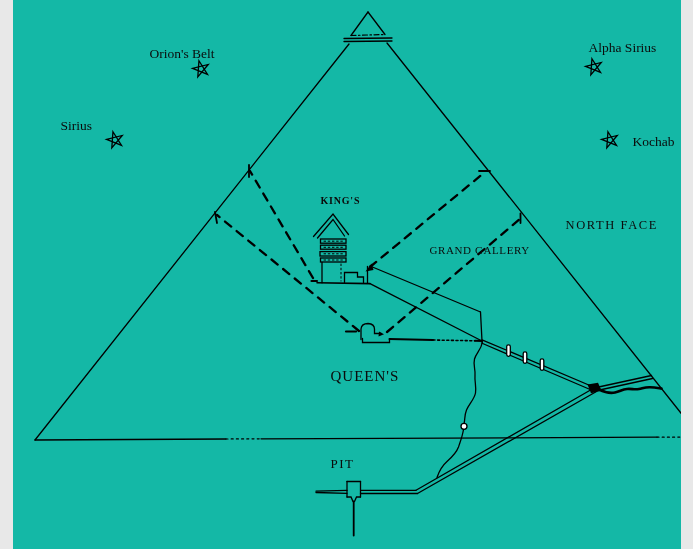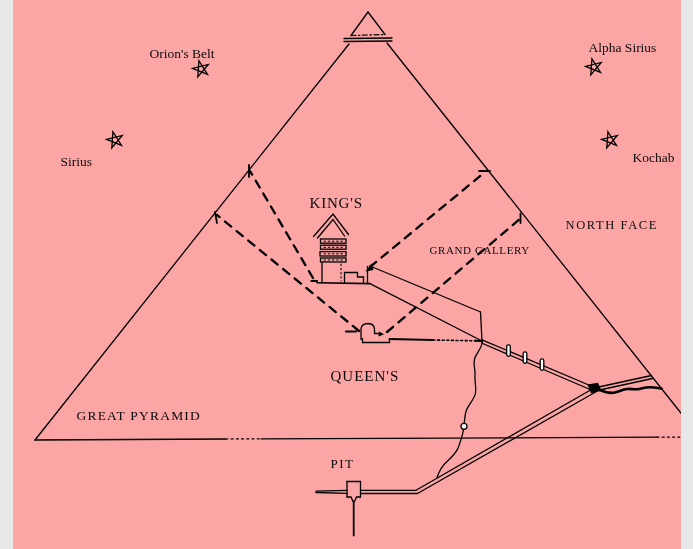"Orion's Belt" #stage { background: #fca5a5 -> #14b8a6 }
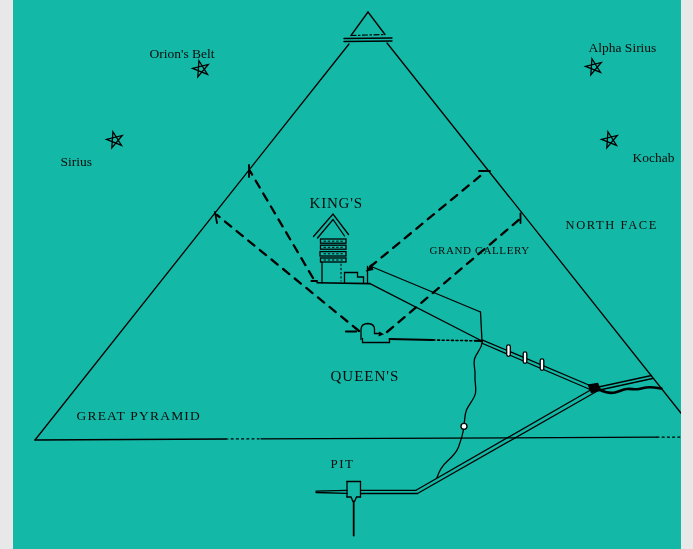"Sirius" .lbl-sirius { margin-top: 36px -> none }
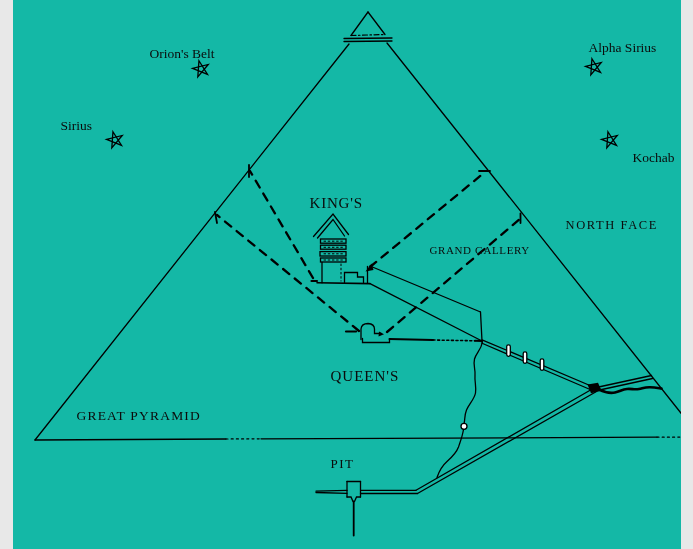"Kochab" .lbl-kochab { margin-top: 16px -> none }
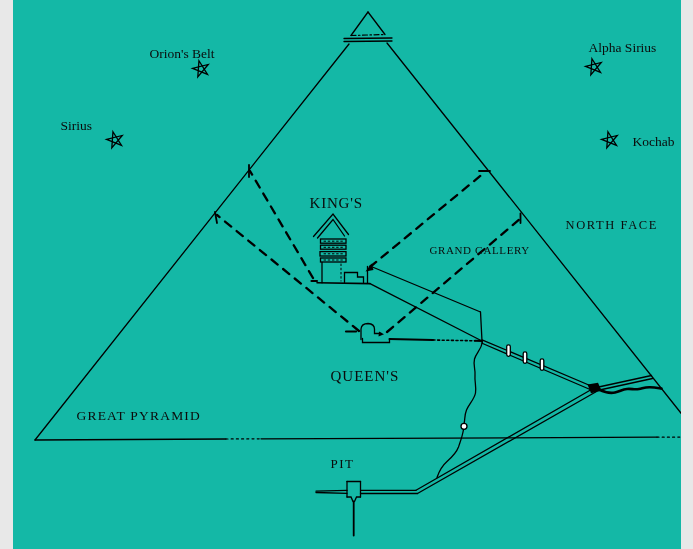"KING'S" .lbl-kings { font-size: 15px -> 10px; font-weight: none -> bold; left: 297px -> 308px }
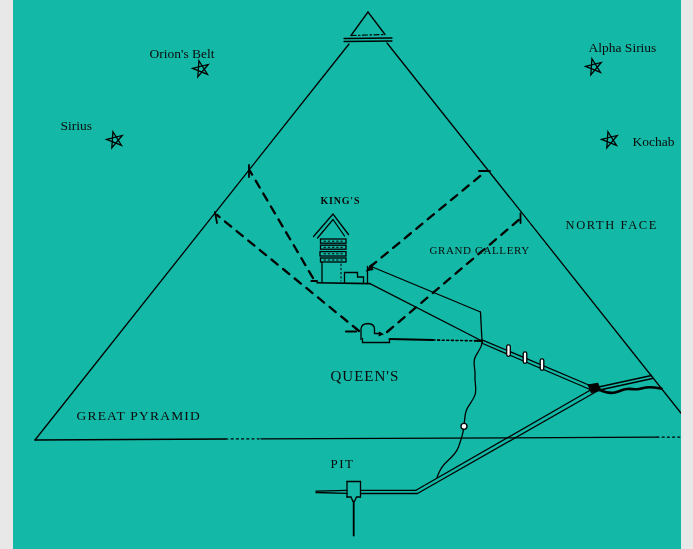"GREAT PYRAMID" div.lbl { html: <div>GREAT PYRAMID</div> -> none }
